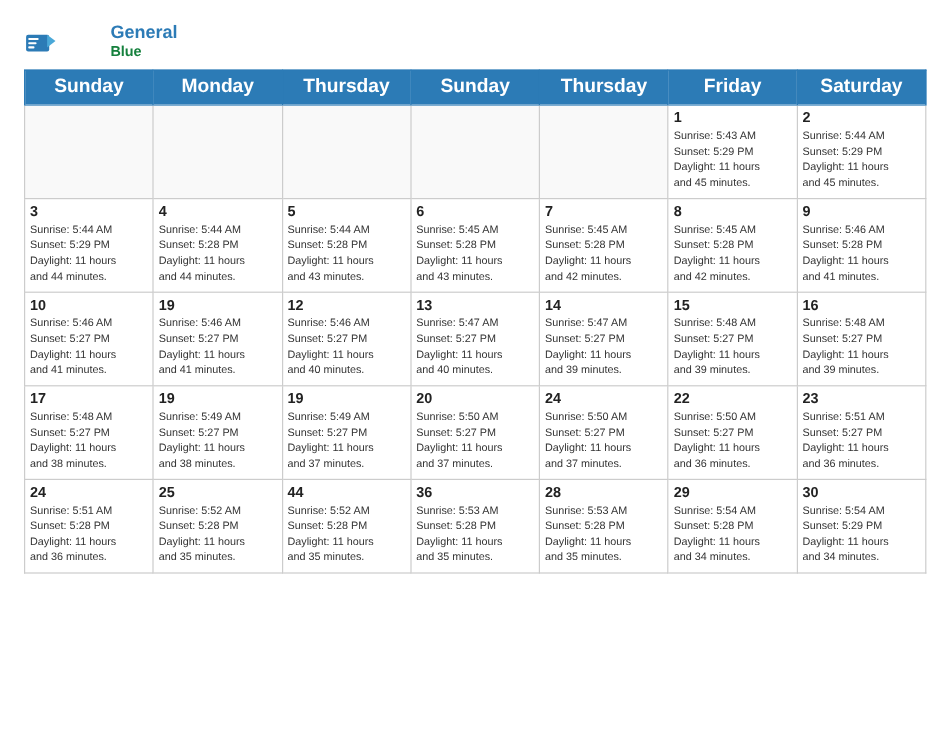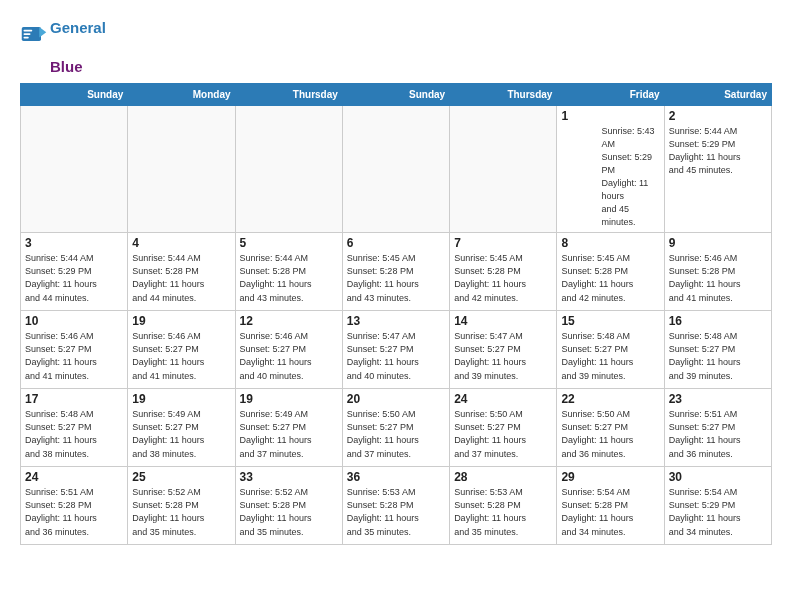"General" .logo { align-items: flex-start -> flex-end; gap: none -> 42px }
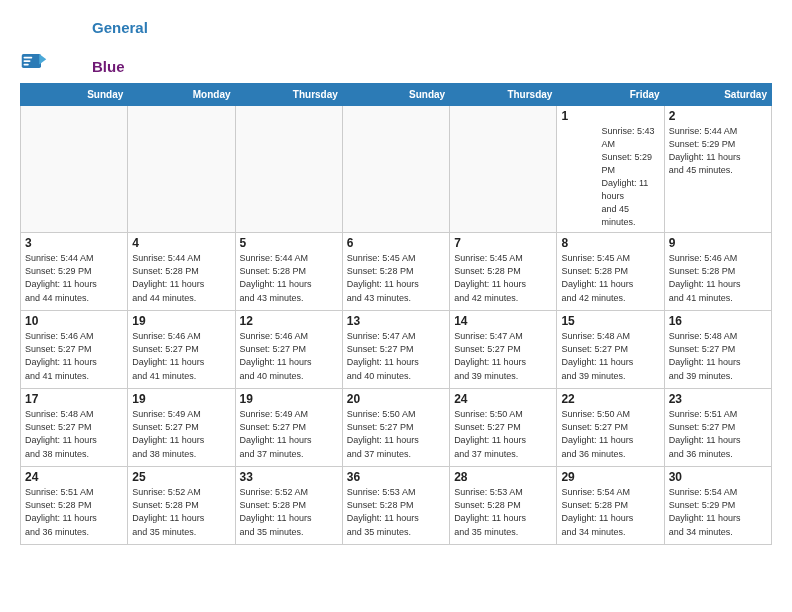"Blue" div { color: #701a75 -> #15803d; font-size: 15px -> 12px; margin-top: 22px -> none }
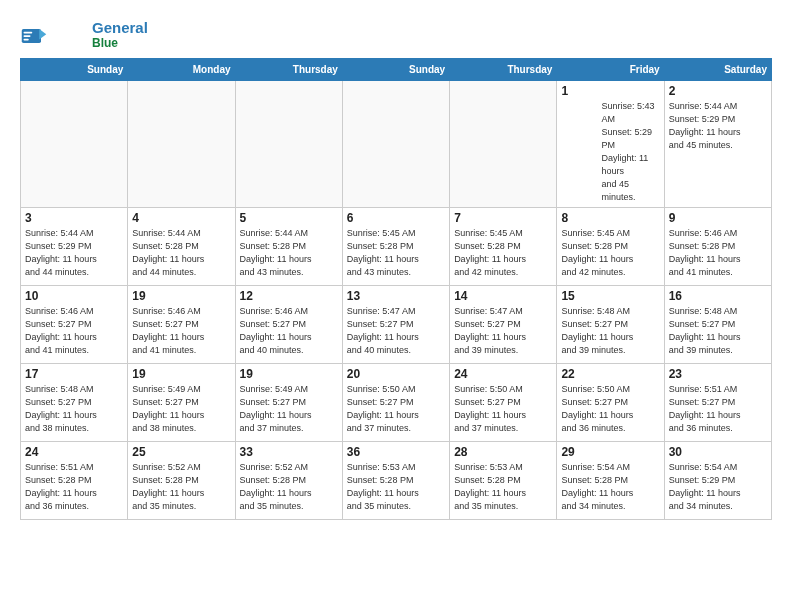"Sunday" .calendar th { font-size: 10px -> 16px; text-align: right -> center }
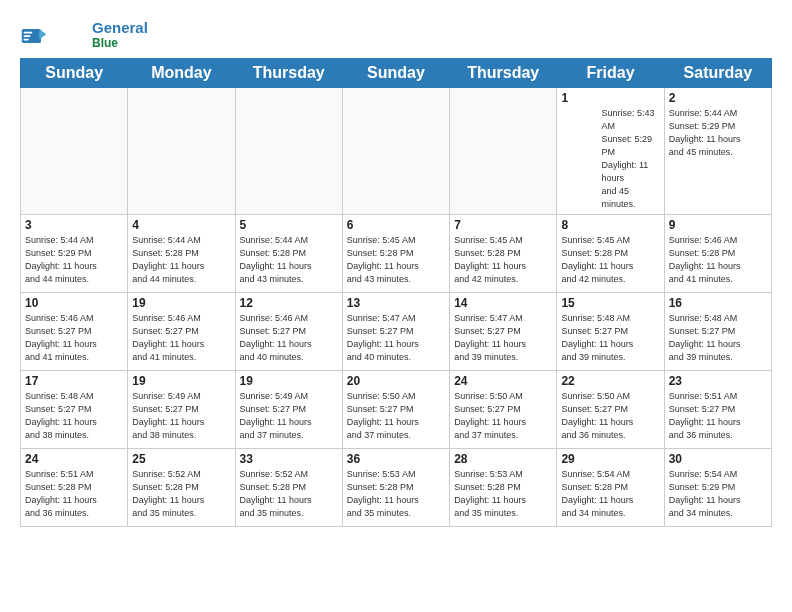"Sunrise: 5:43 AM" div.day-info { margin-left: 40px -> none }
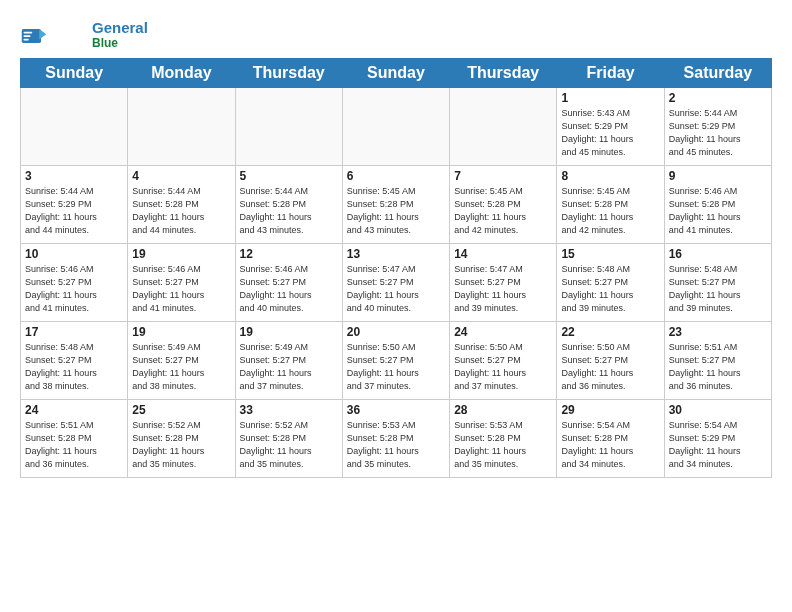"33" span.day-num { text: 33 -> 44 }
